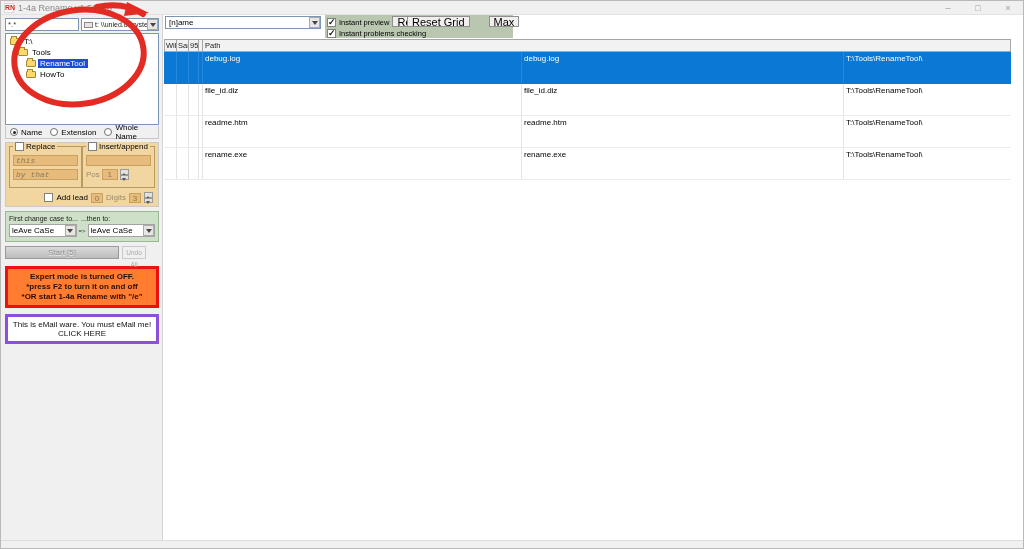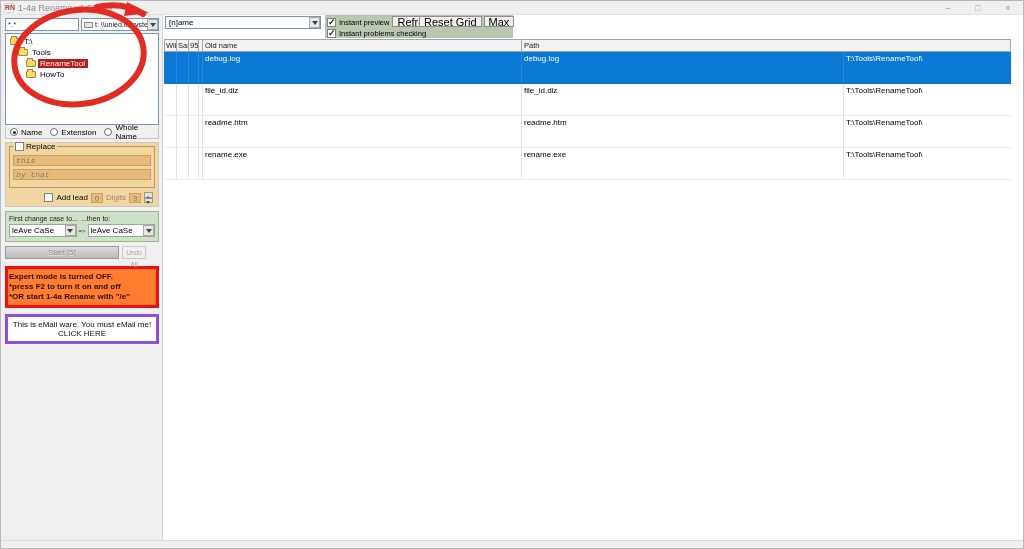"Reset Grid" .btn-group { gap: 2px -> 19px; left: 418px -> 406px }
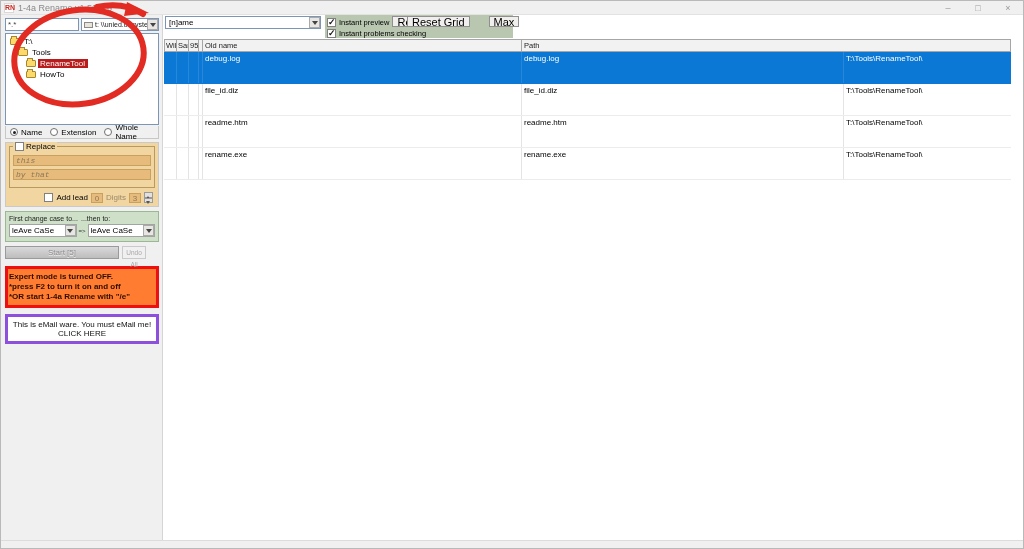"Old name" span.cell { html: <span>Old name</span> -> none }
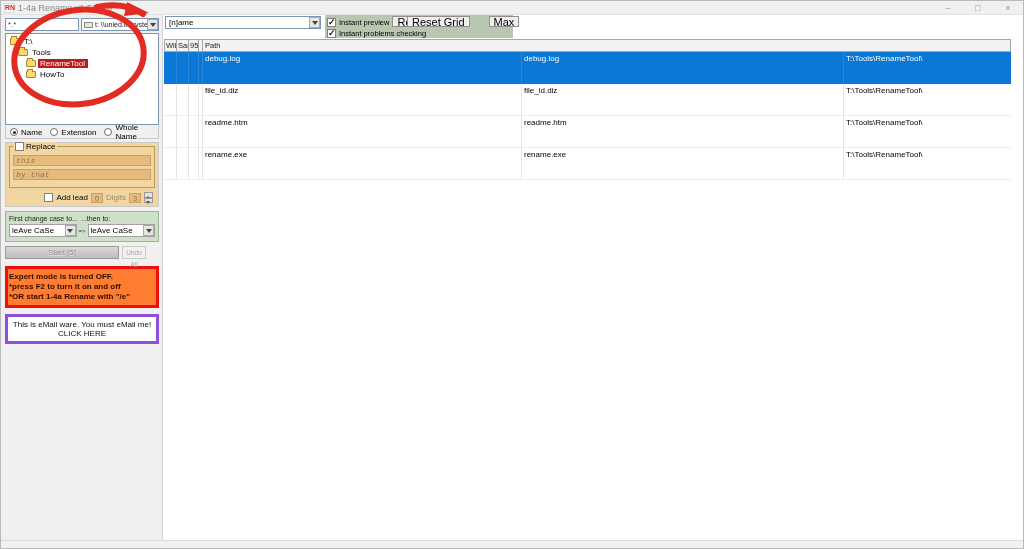"RenameTool" .tree-item.sel .lbl { background: #b91c1c -> #1d4ed8 }
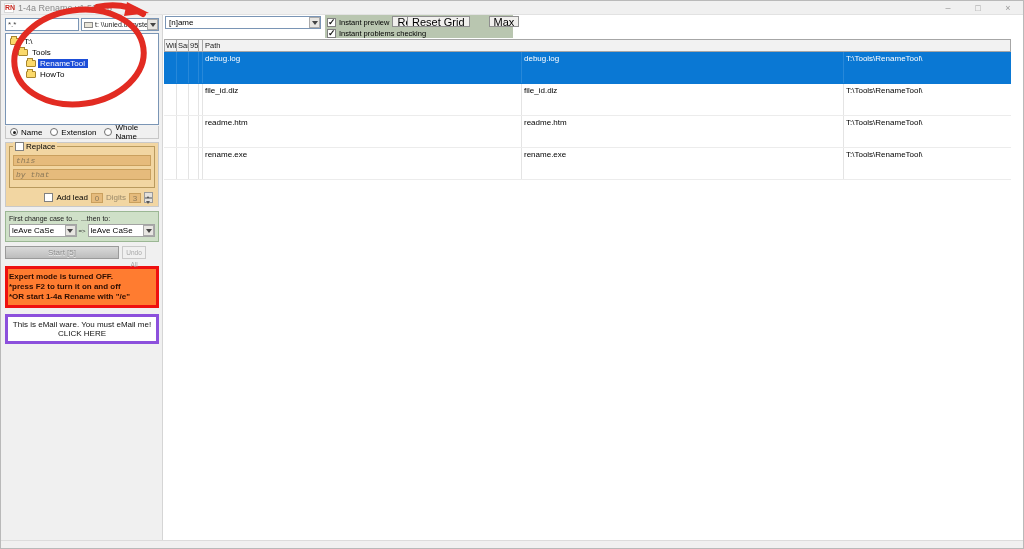"Insert/append" div.groupframe { html: none -> <div> <div> <span></span> <span>Insert/append</span> </div> <div></div> <div> <span>Pos</span> <span>1</span> <span> <span></span> <span></span> </span> </div> </div> }
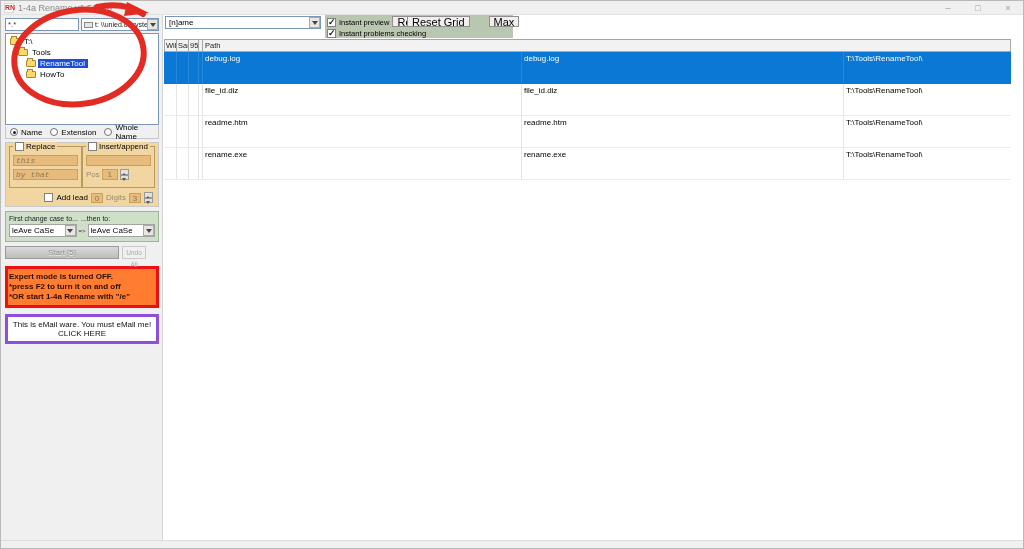"Expert mode is turned OFF." .expertbox { text-align: left -> center }
